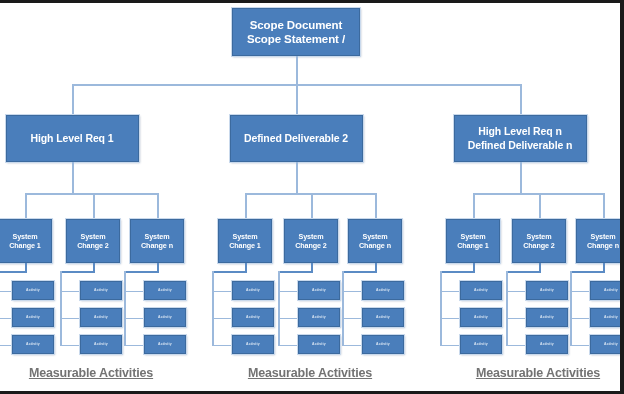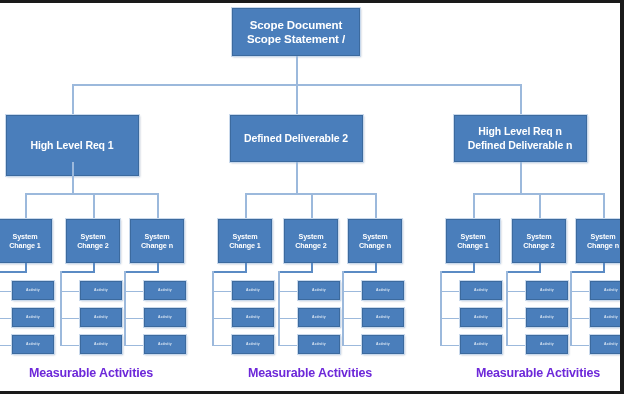"High Level Req 1" div.node { height: 61px -> 47px }
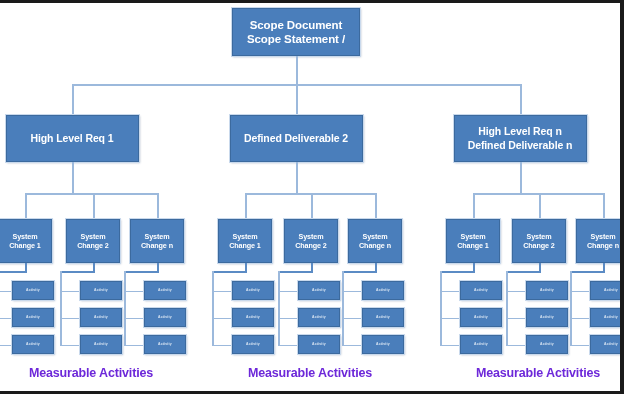"Measurable Activities" .caption { color: #6d28d9 -> #737373; text-decoration: none -> underline }
